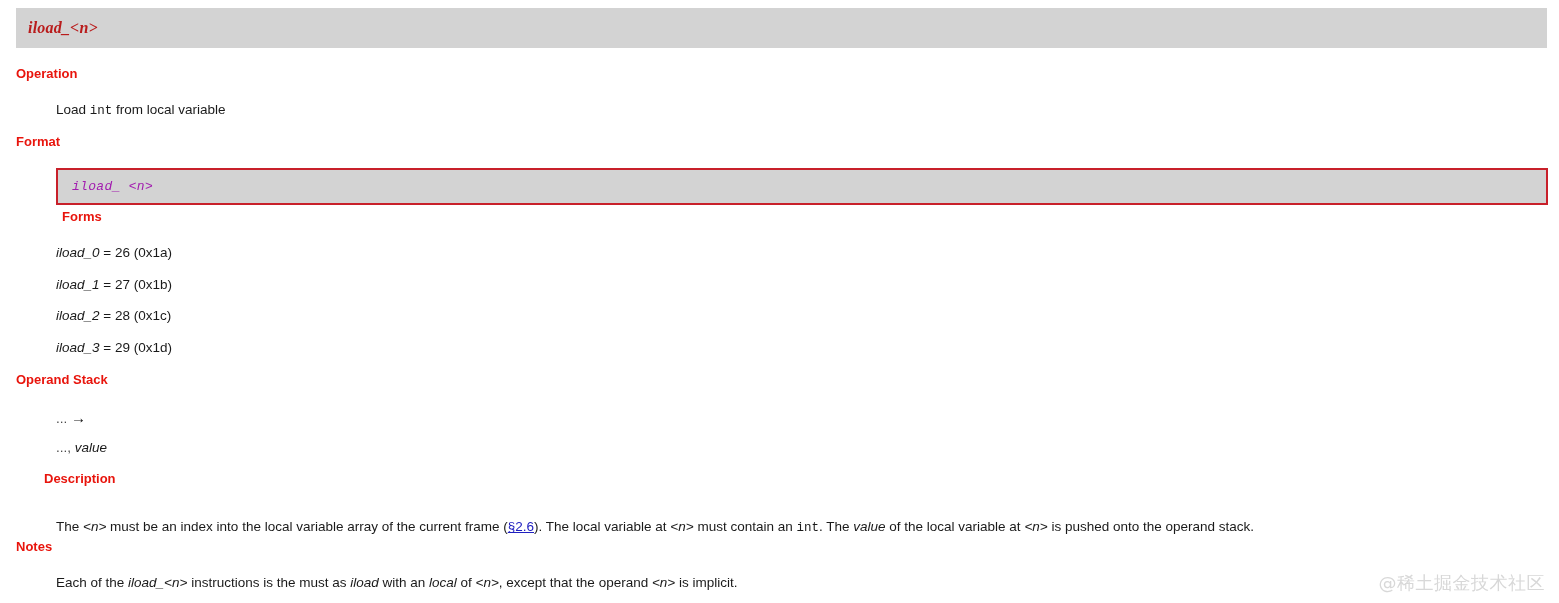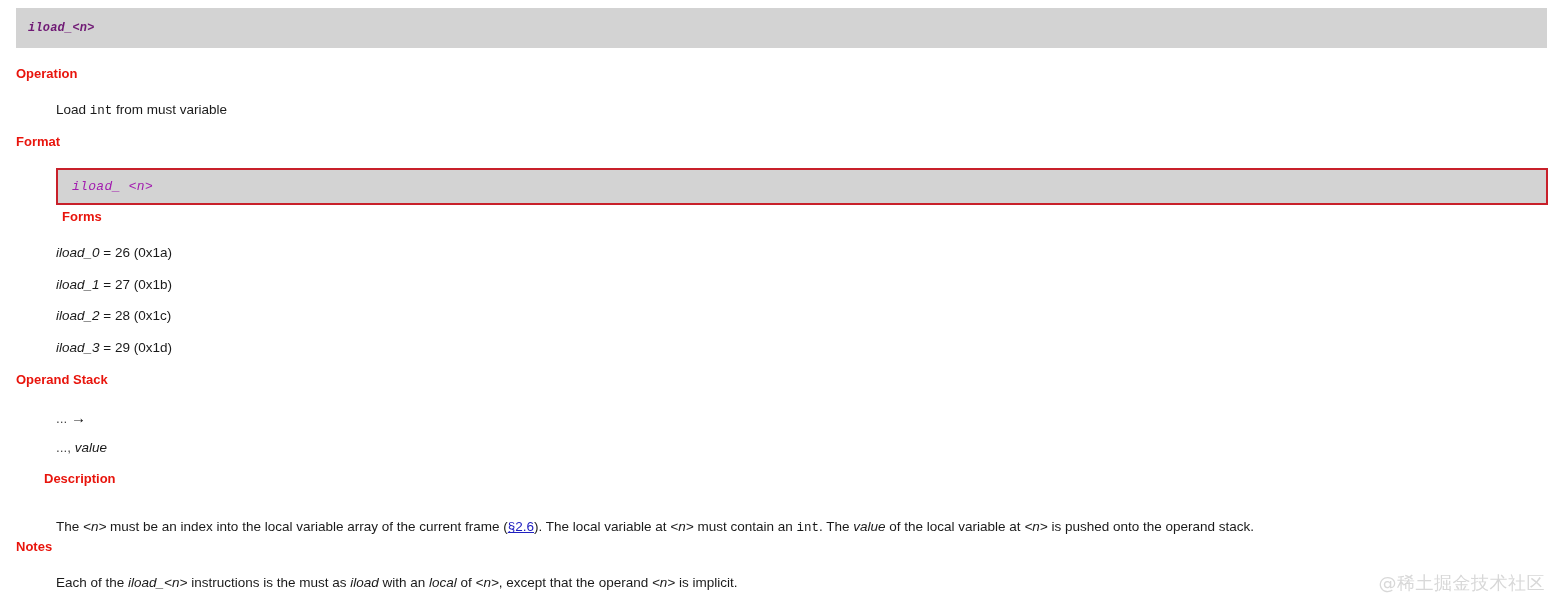"iload_<n>" .insn-header-title { color: #701a75 -> #b91c1c; font-family: Liberation Mono, monospace -> Liberation Serif, serif; font-size: 12px -> 16px }
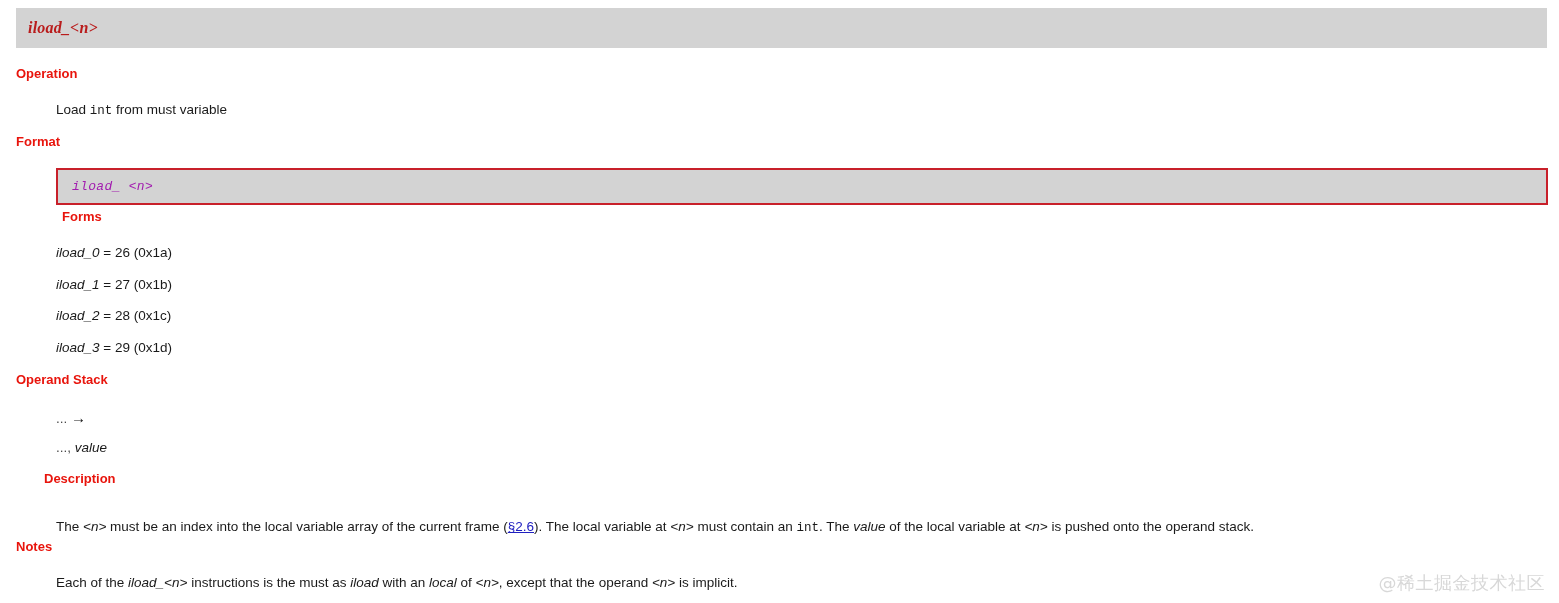"from must variable" span { text: must -> local }
